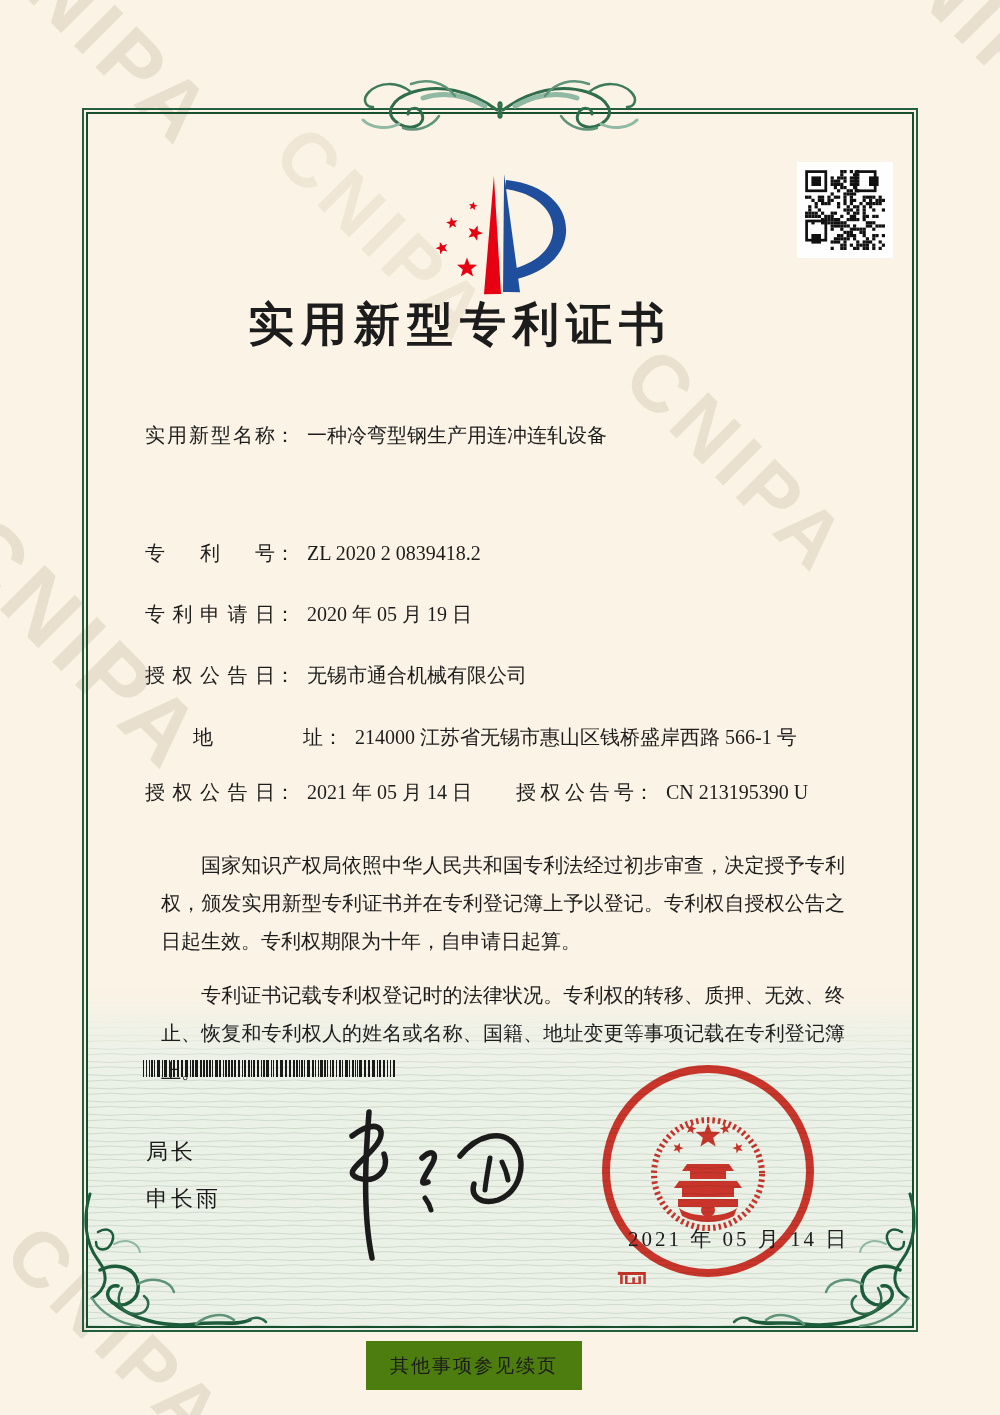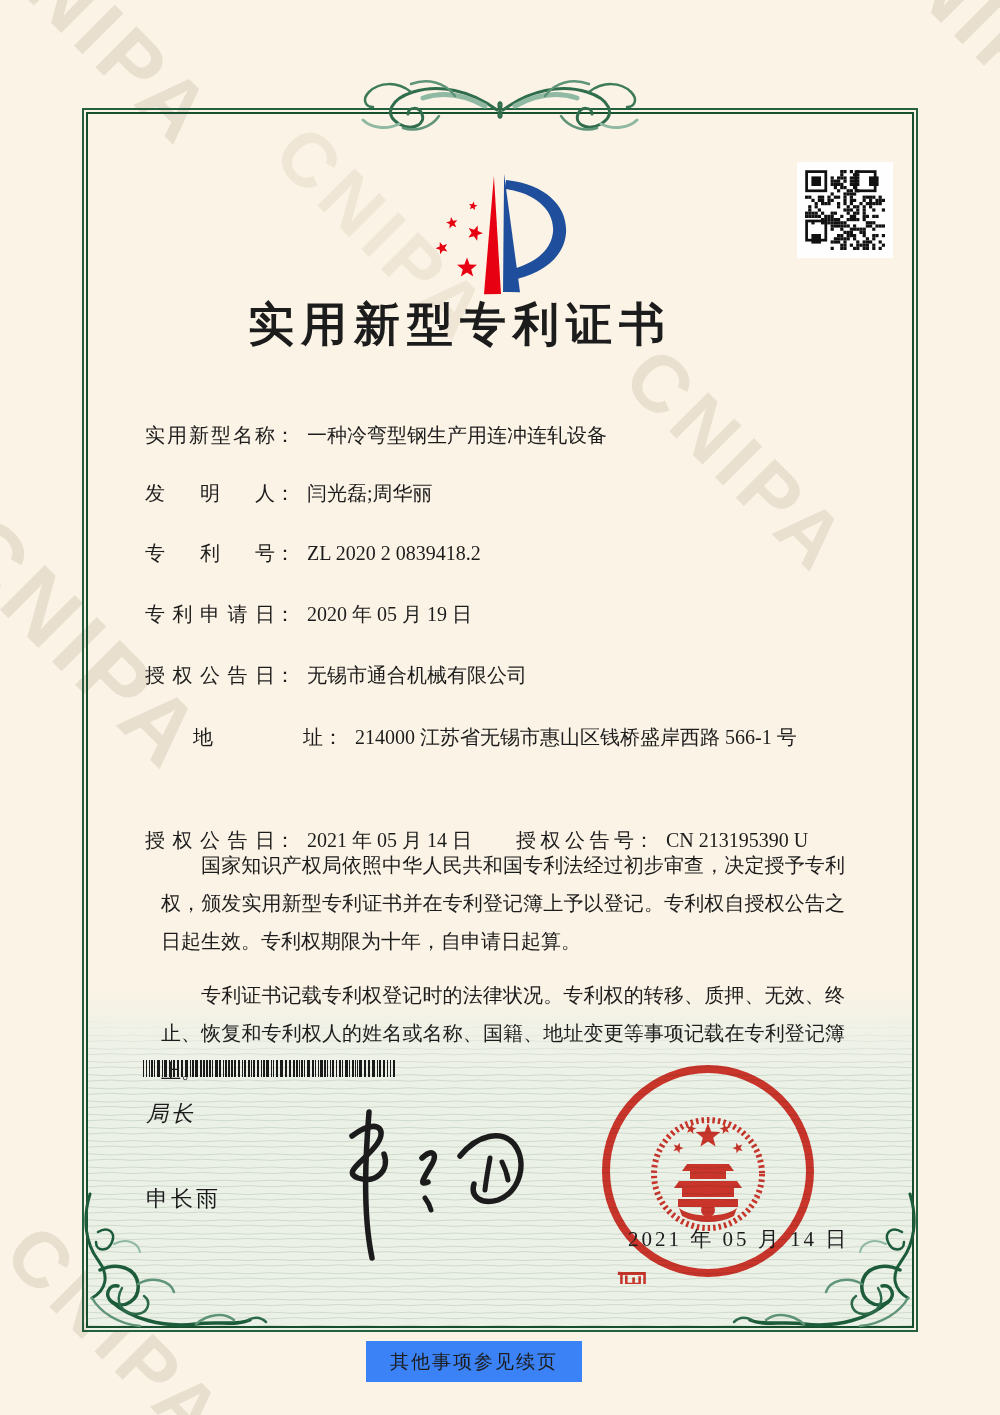"发明人： 闫光磊;周华丽" div.row { html: <div> <span>发明人</span><span>：</span><span>闫光磊;周华丽</span> </div> -> none }
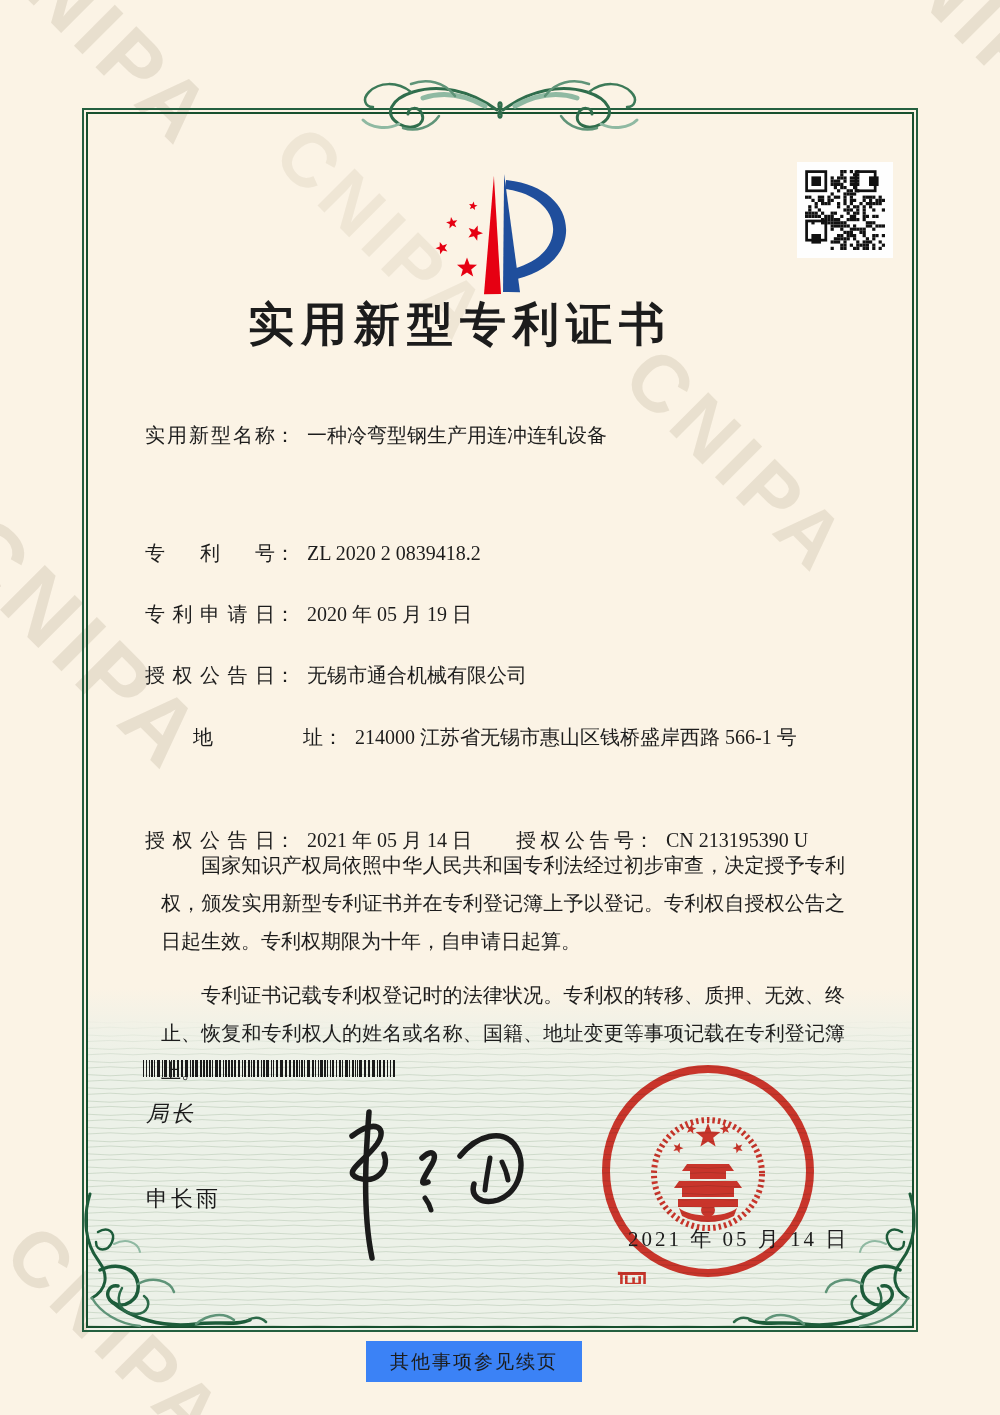"授权公告日： 2021 年 05 月" div.row { margin-top: 48px -> none }
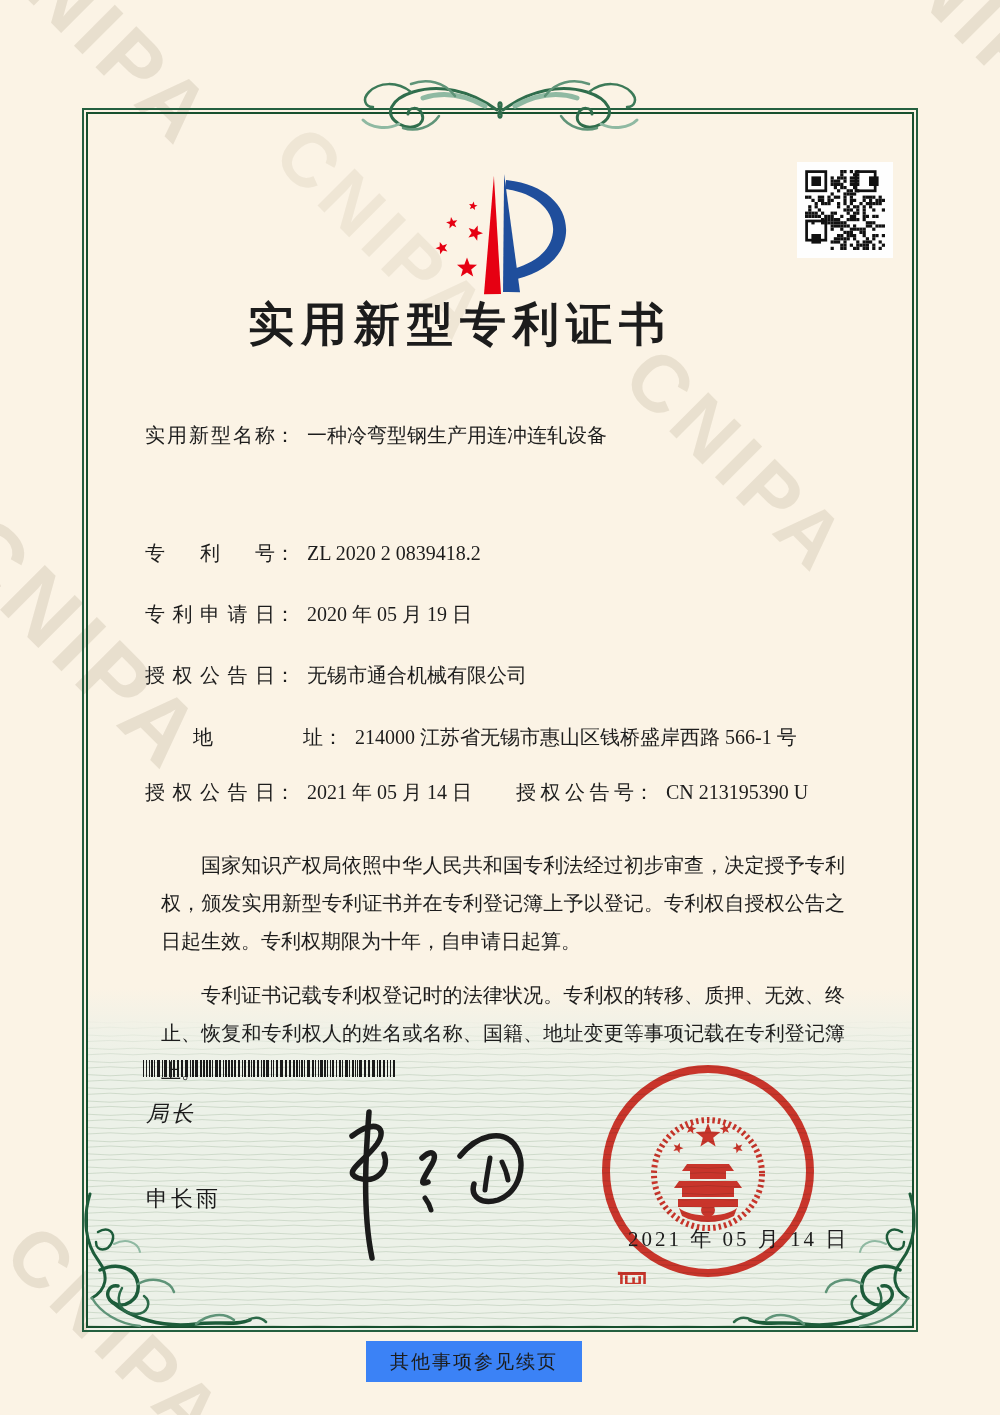"局长" div.officer { font-style: italic -> none; top: 1099px -> 1137px }
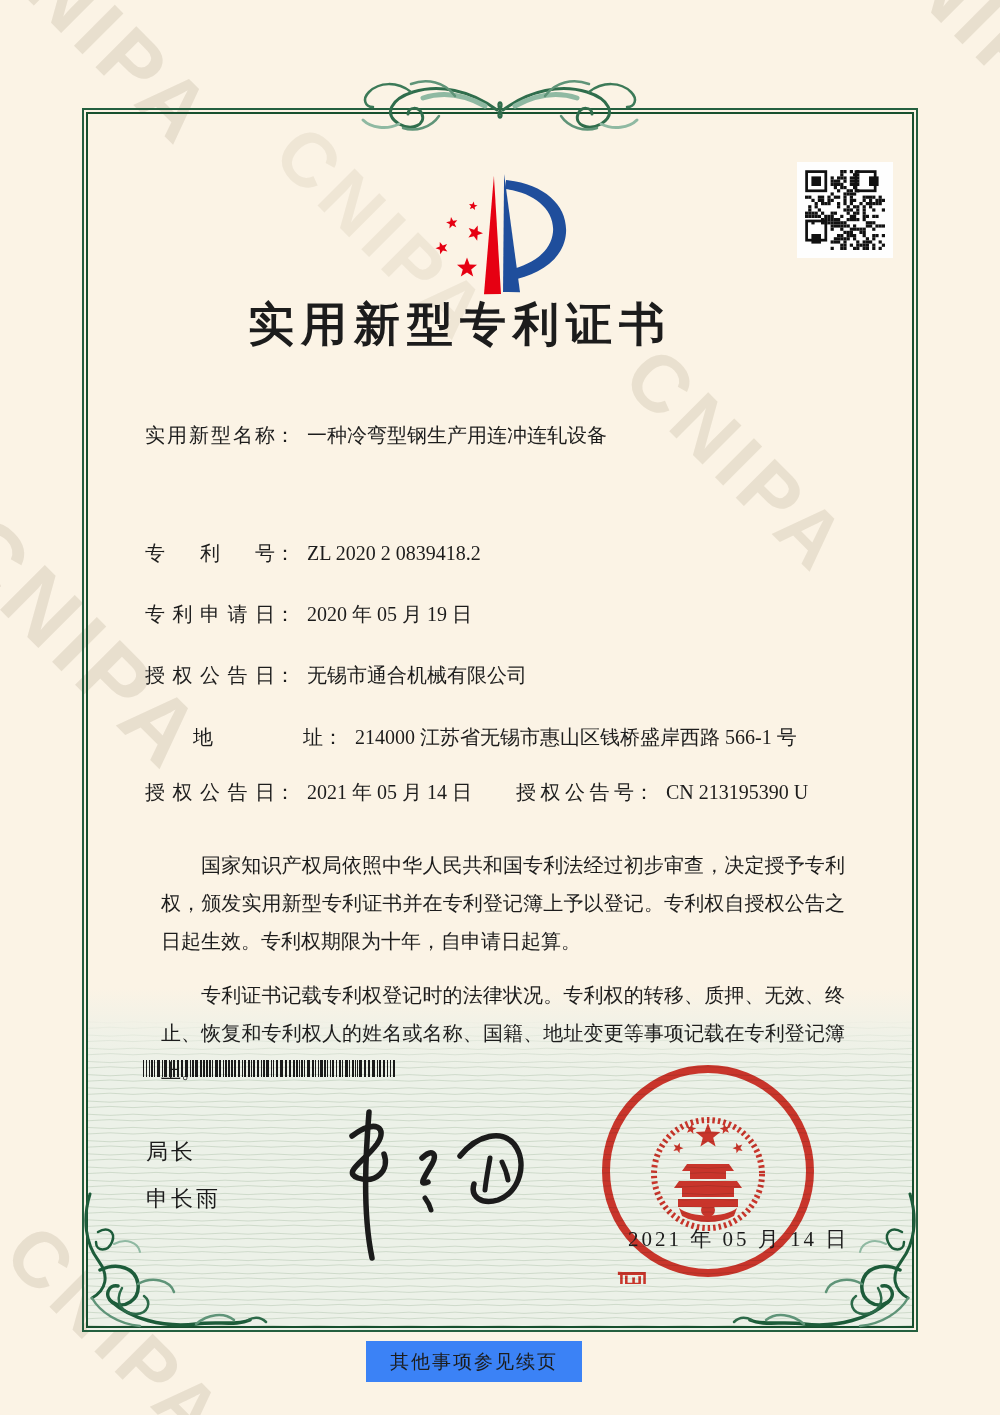"其他事项参见续页" .cont-note { background: #3b82f6 -> #4d7c0f; height: 41px -> 49px }
